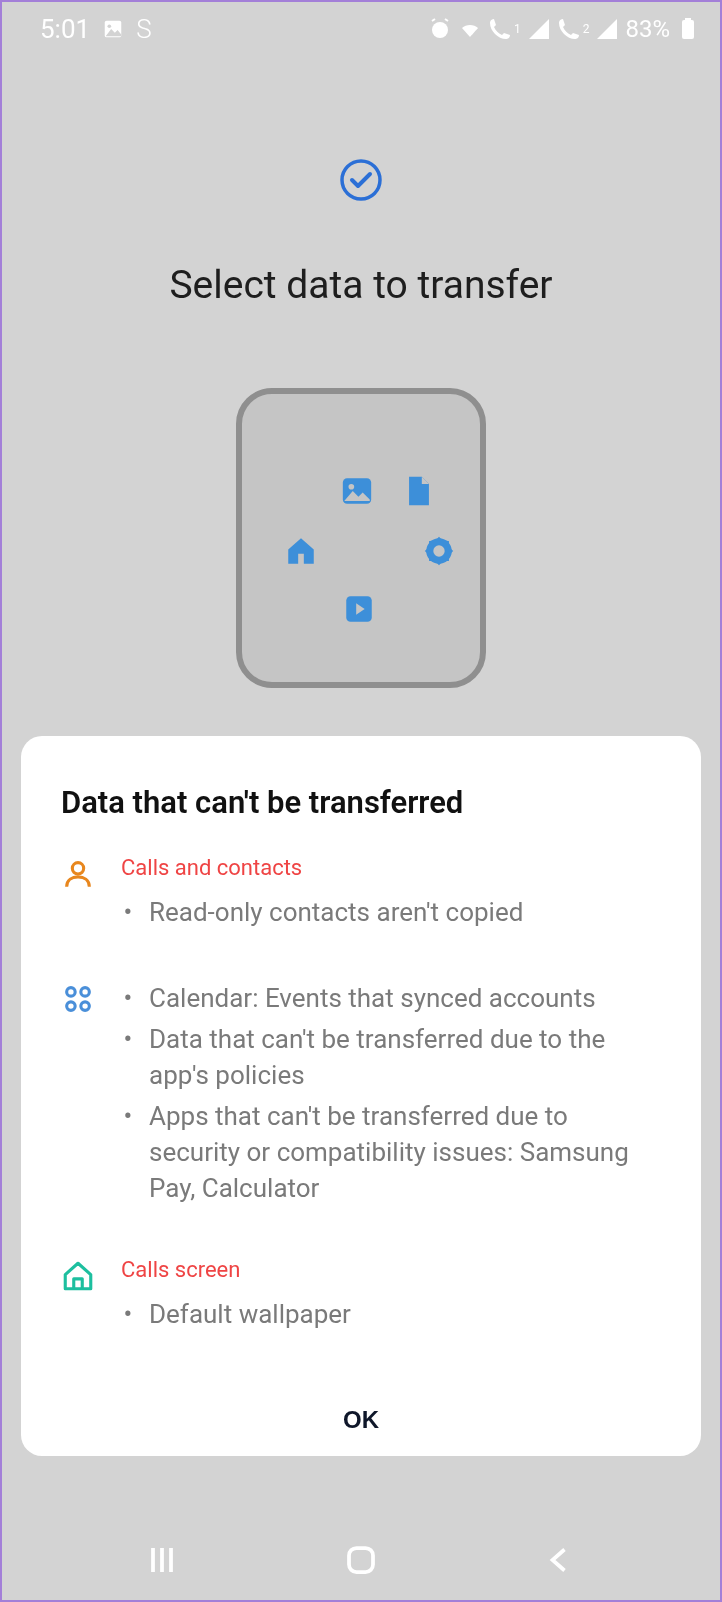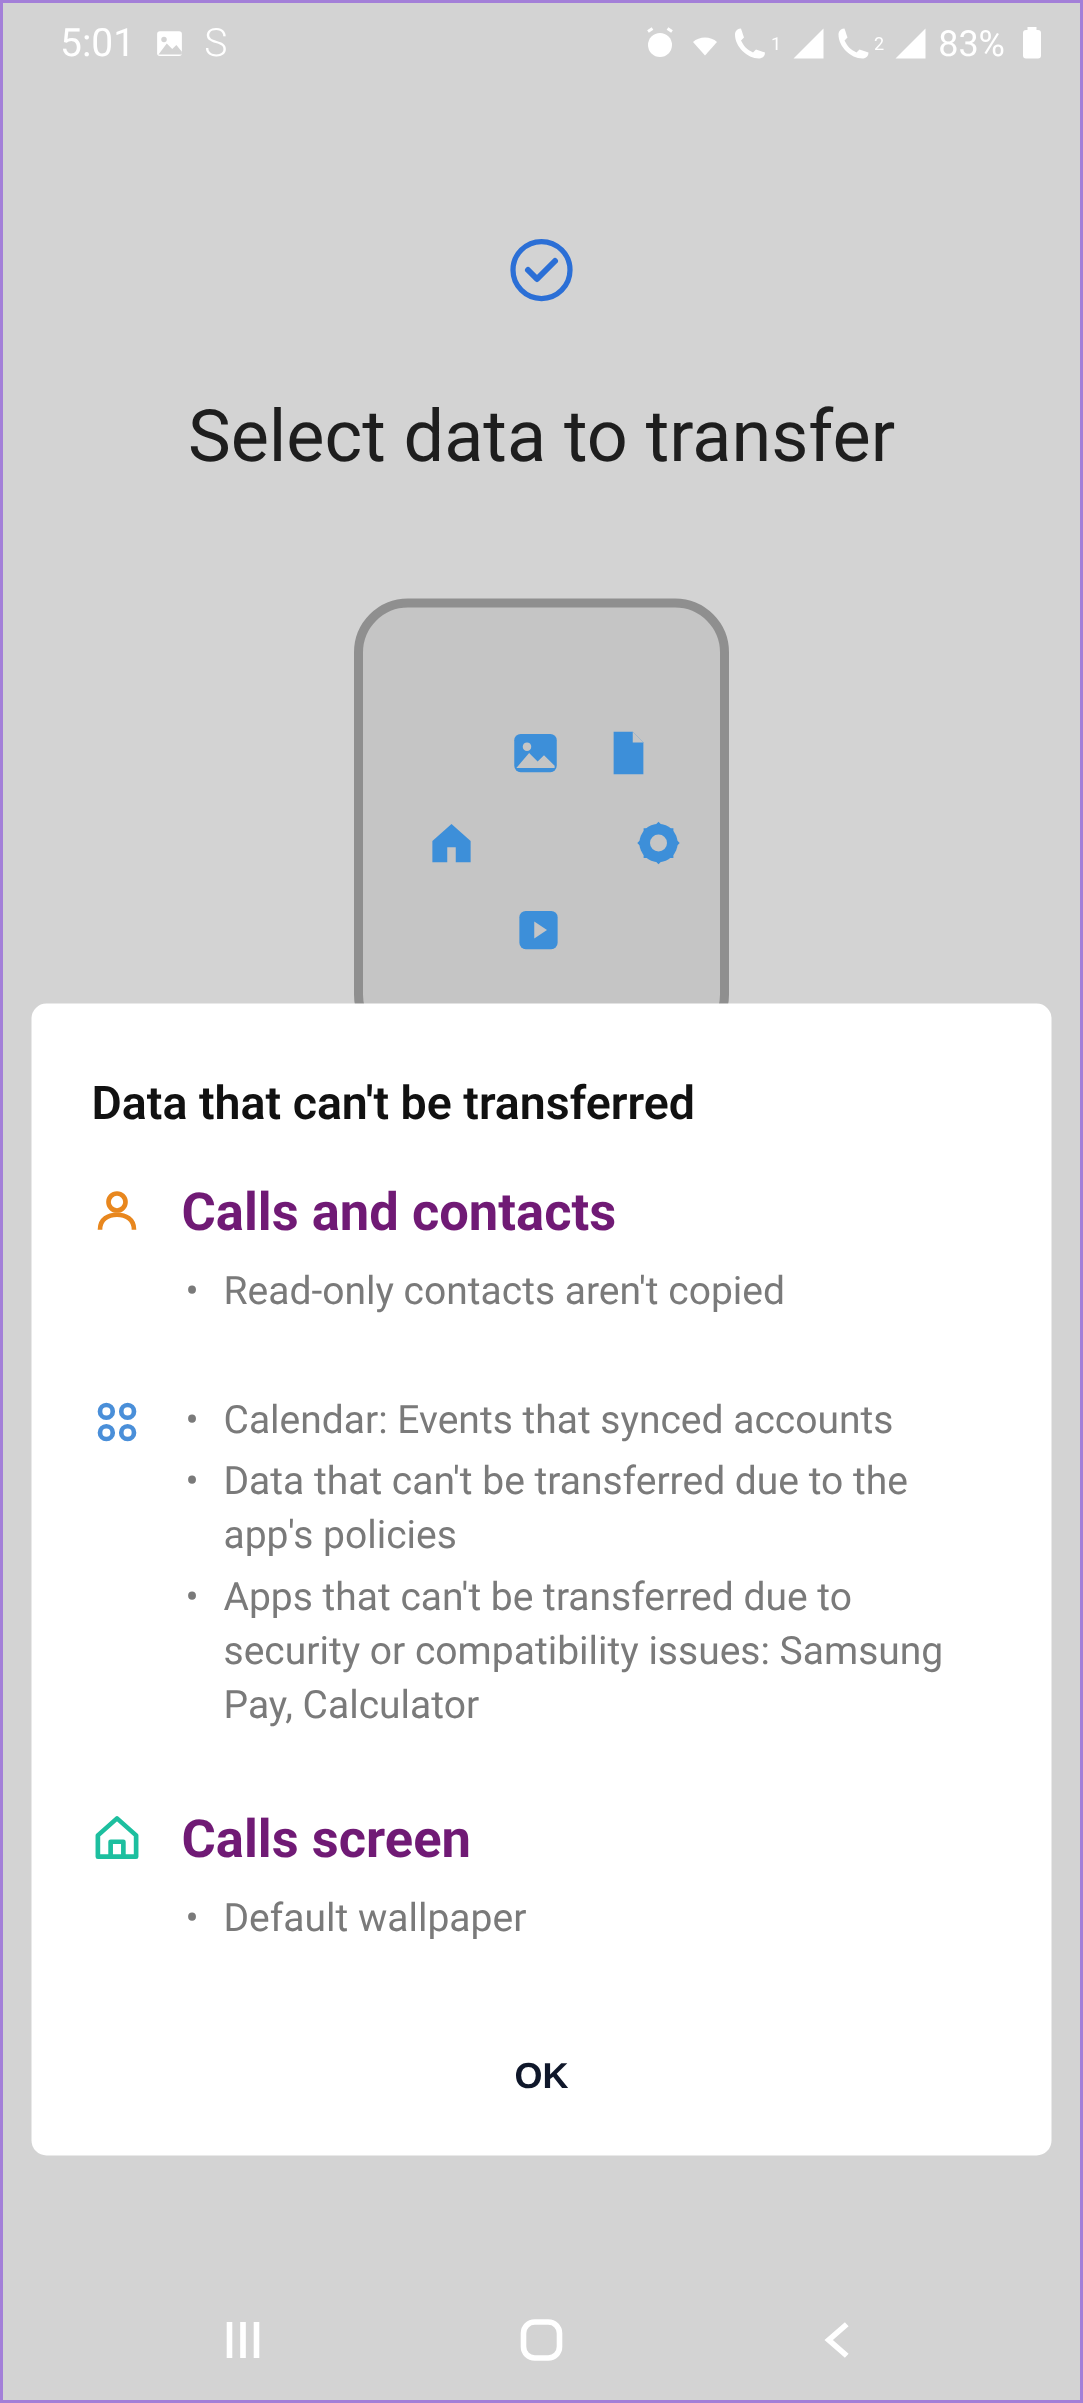"Select data to transfer" .page-title { font-size: 48px -> 39px }
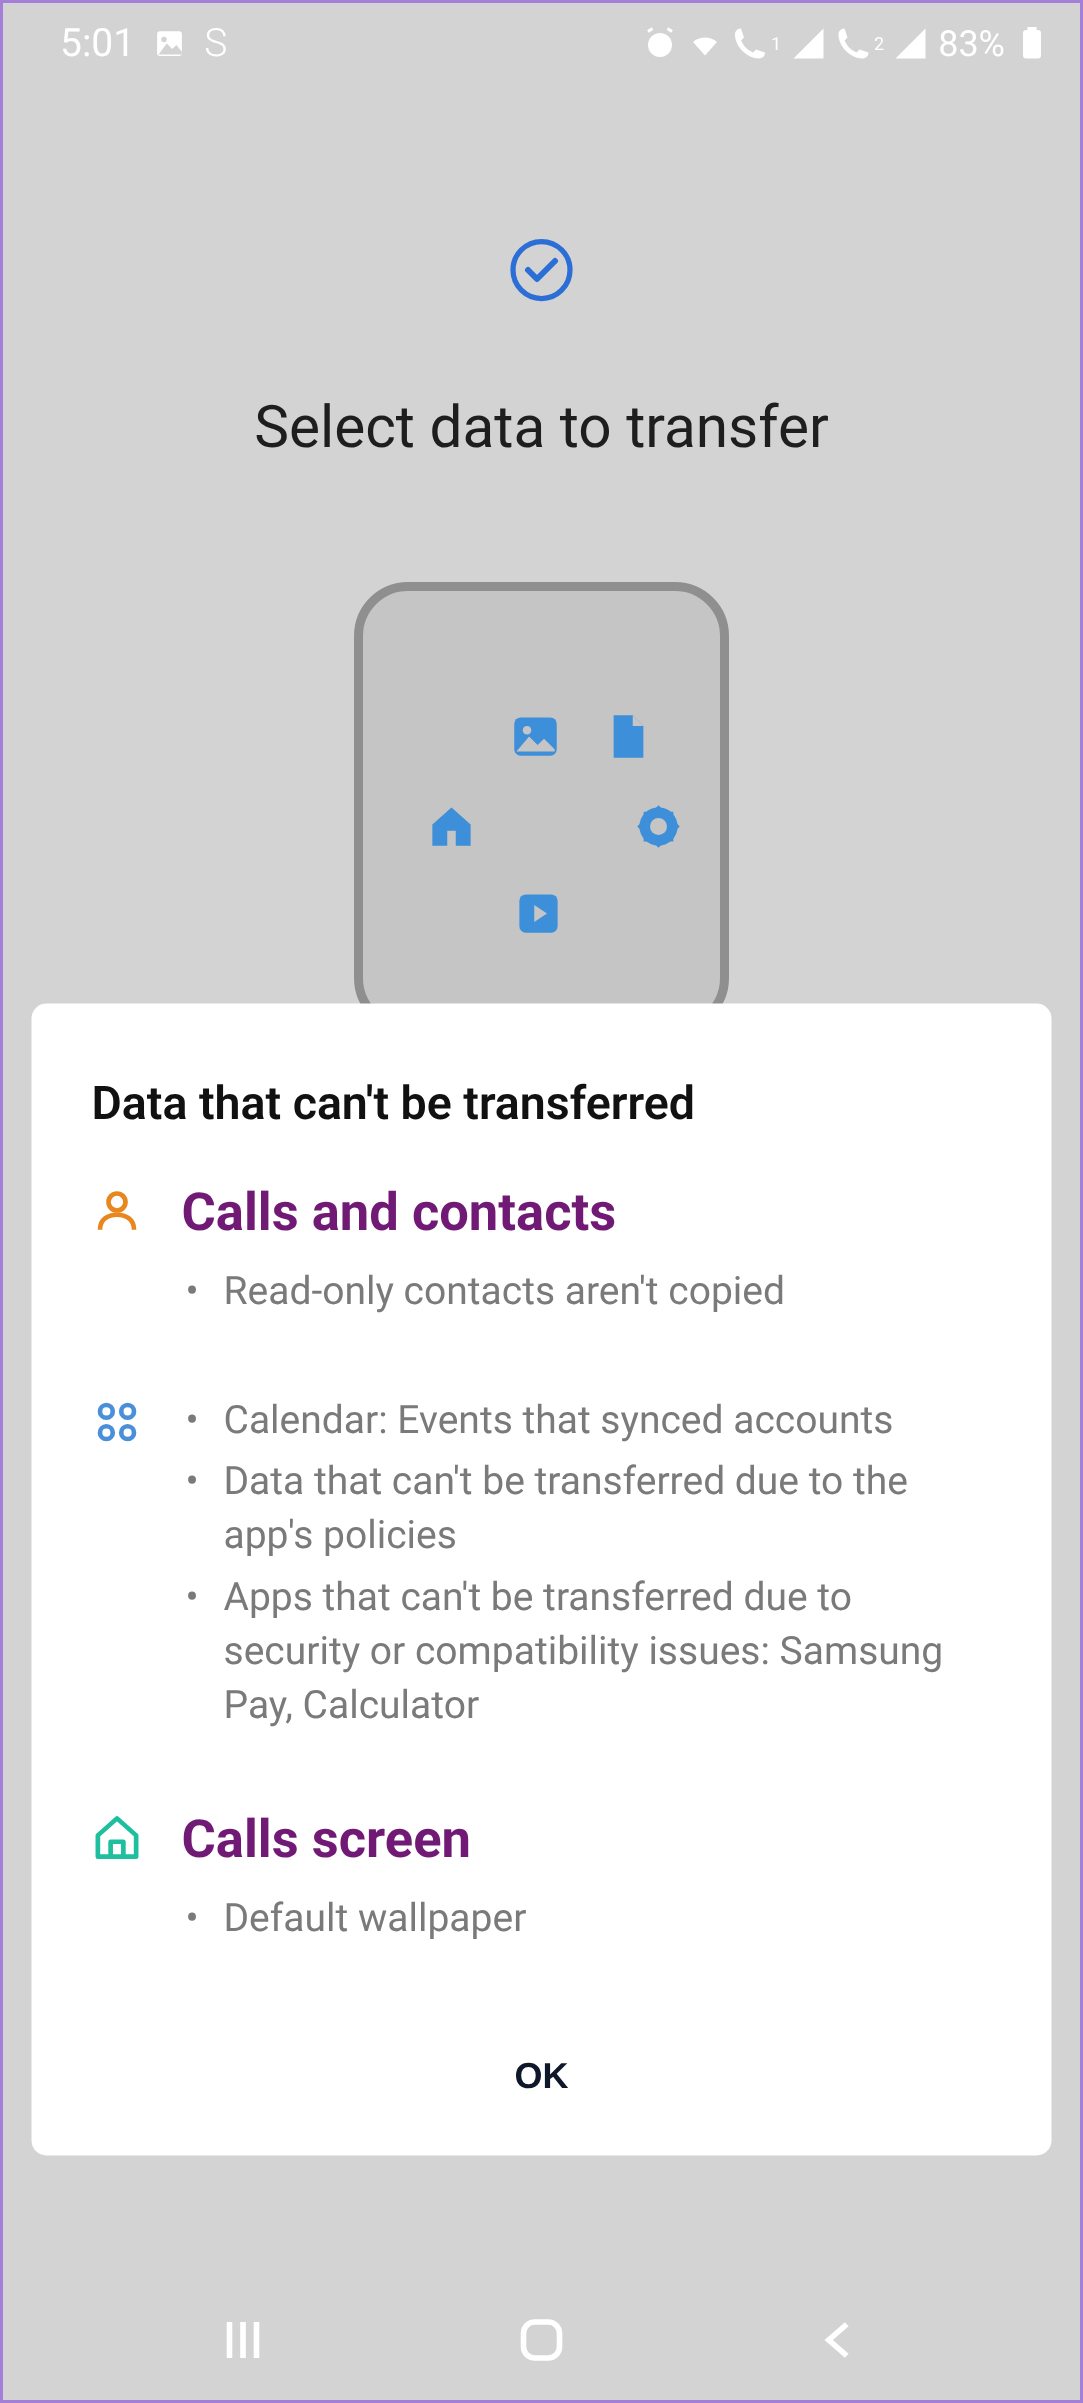"Data that can't be transferred" .card { border-radius: 10px -> 21px; padding: 48px 40px 24px -> 48px 40px 8px; top: 667px -> 734px }
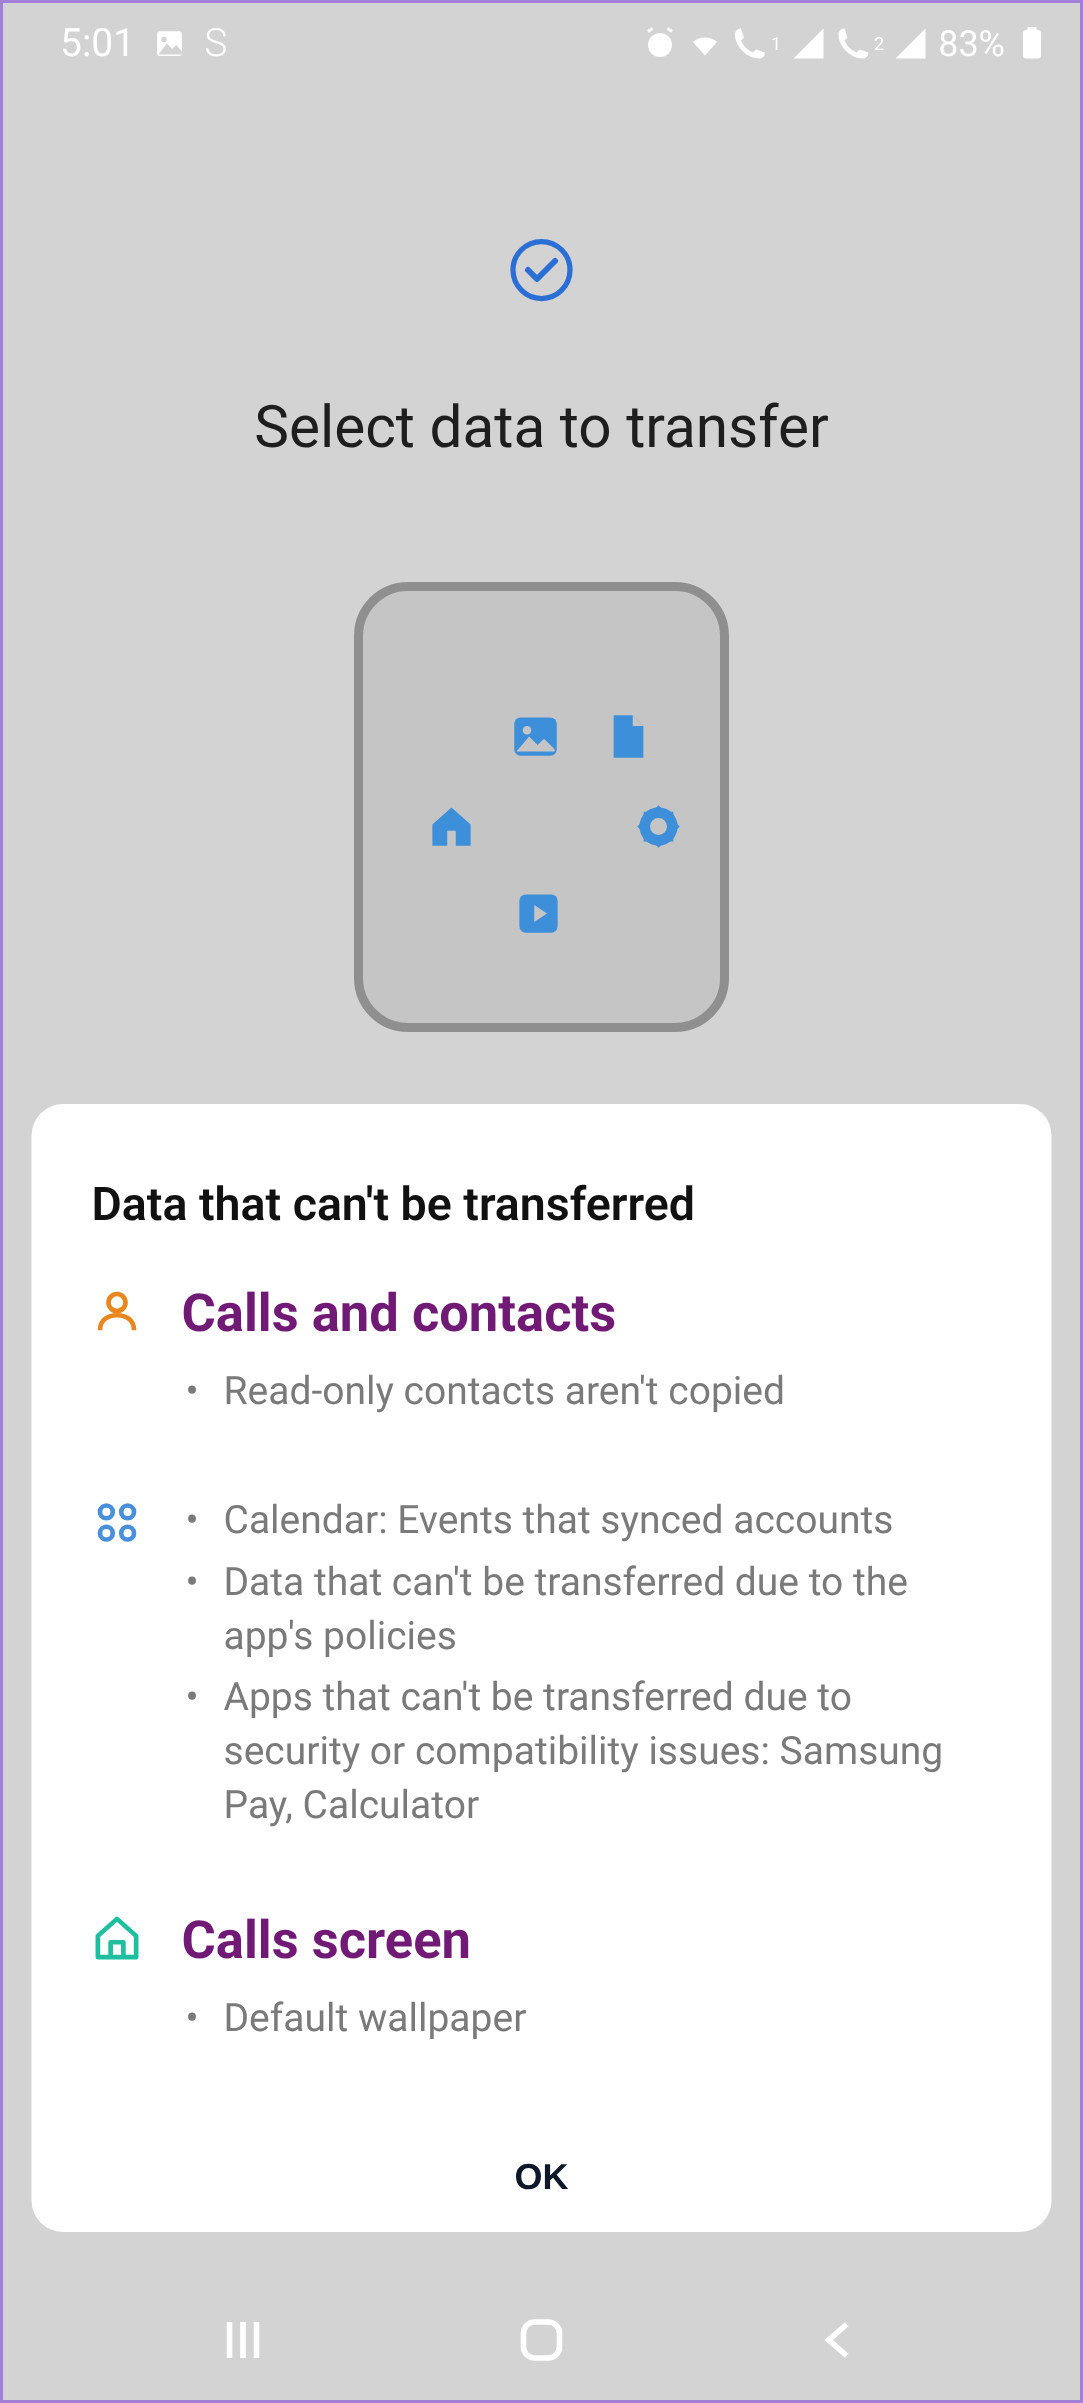"Calls and contacts" .section-title { color: #701a75 -> #ef4444; font-size: 35px -> 22px; font-weight: 700 -> 400 }
